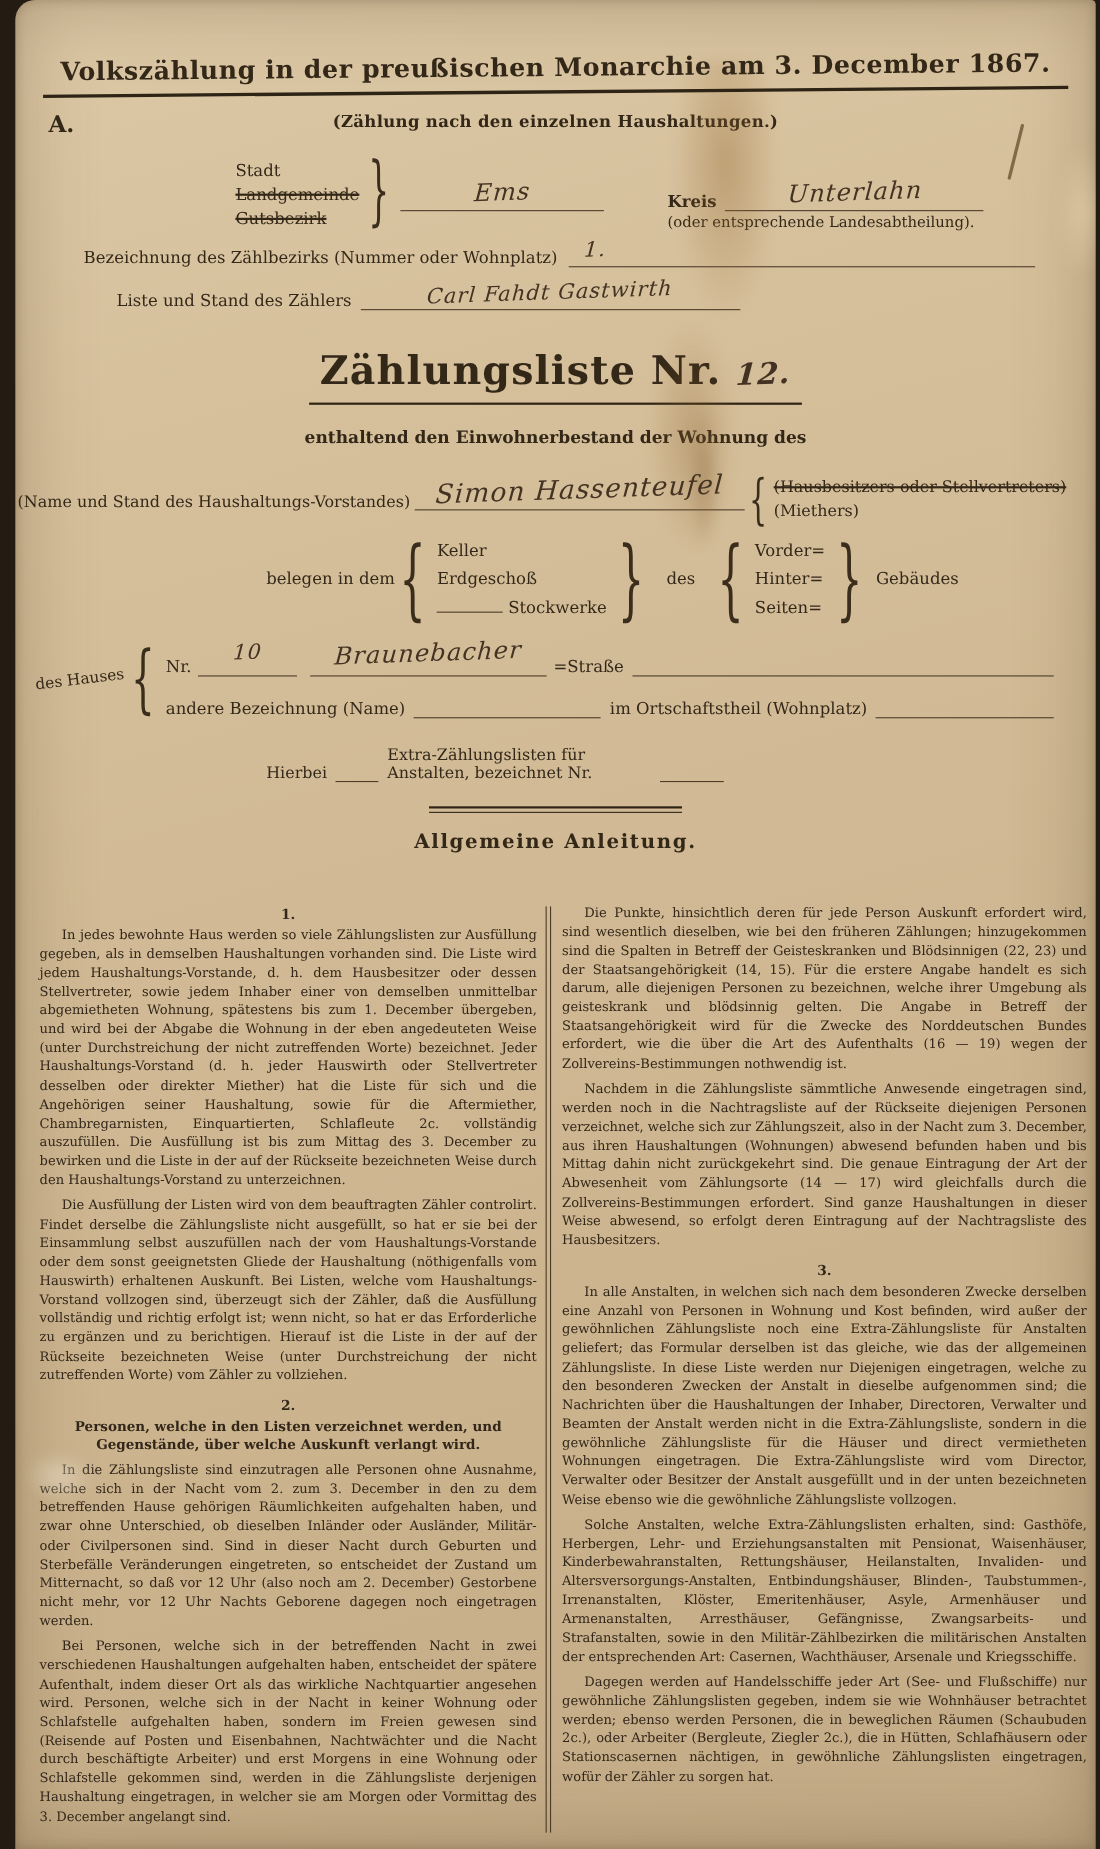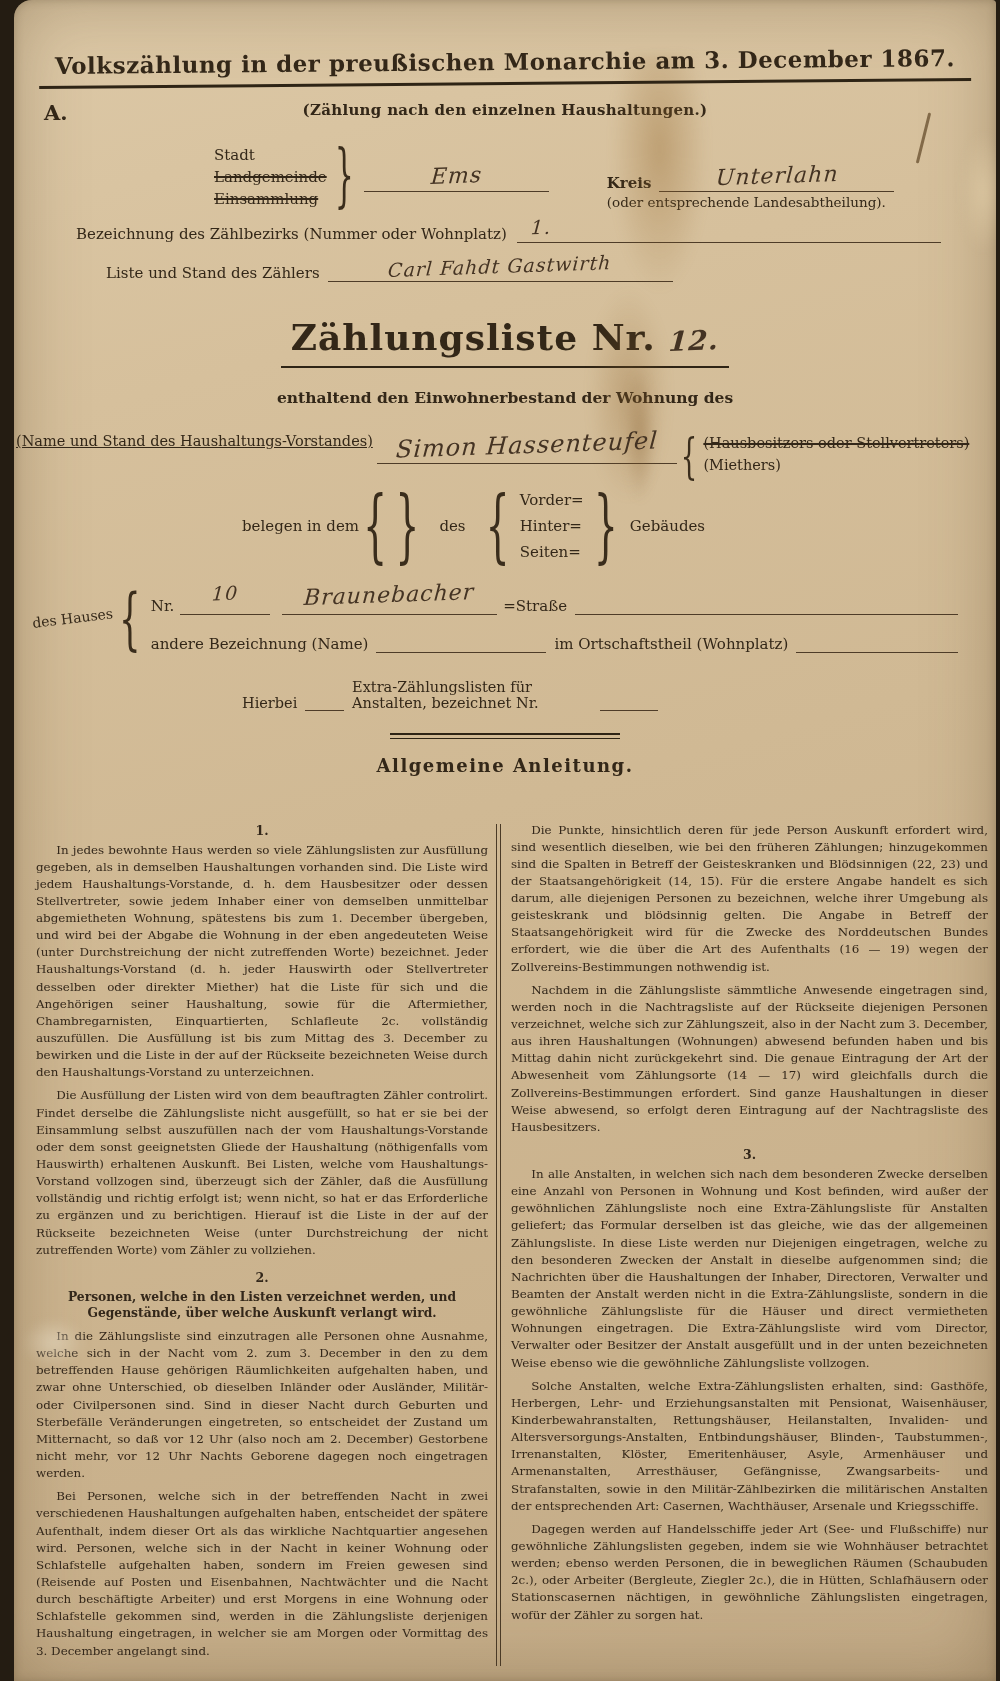"Einsammlung" div.lbl { text: Einsammlung -> Gutsbezirk }
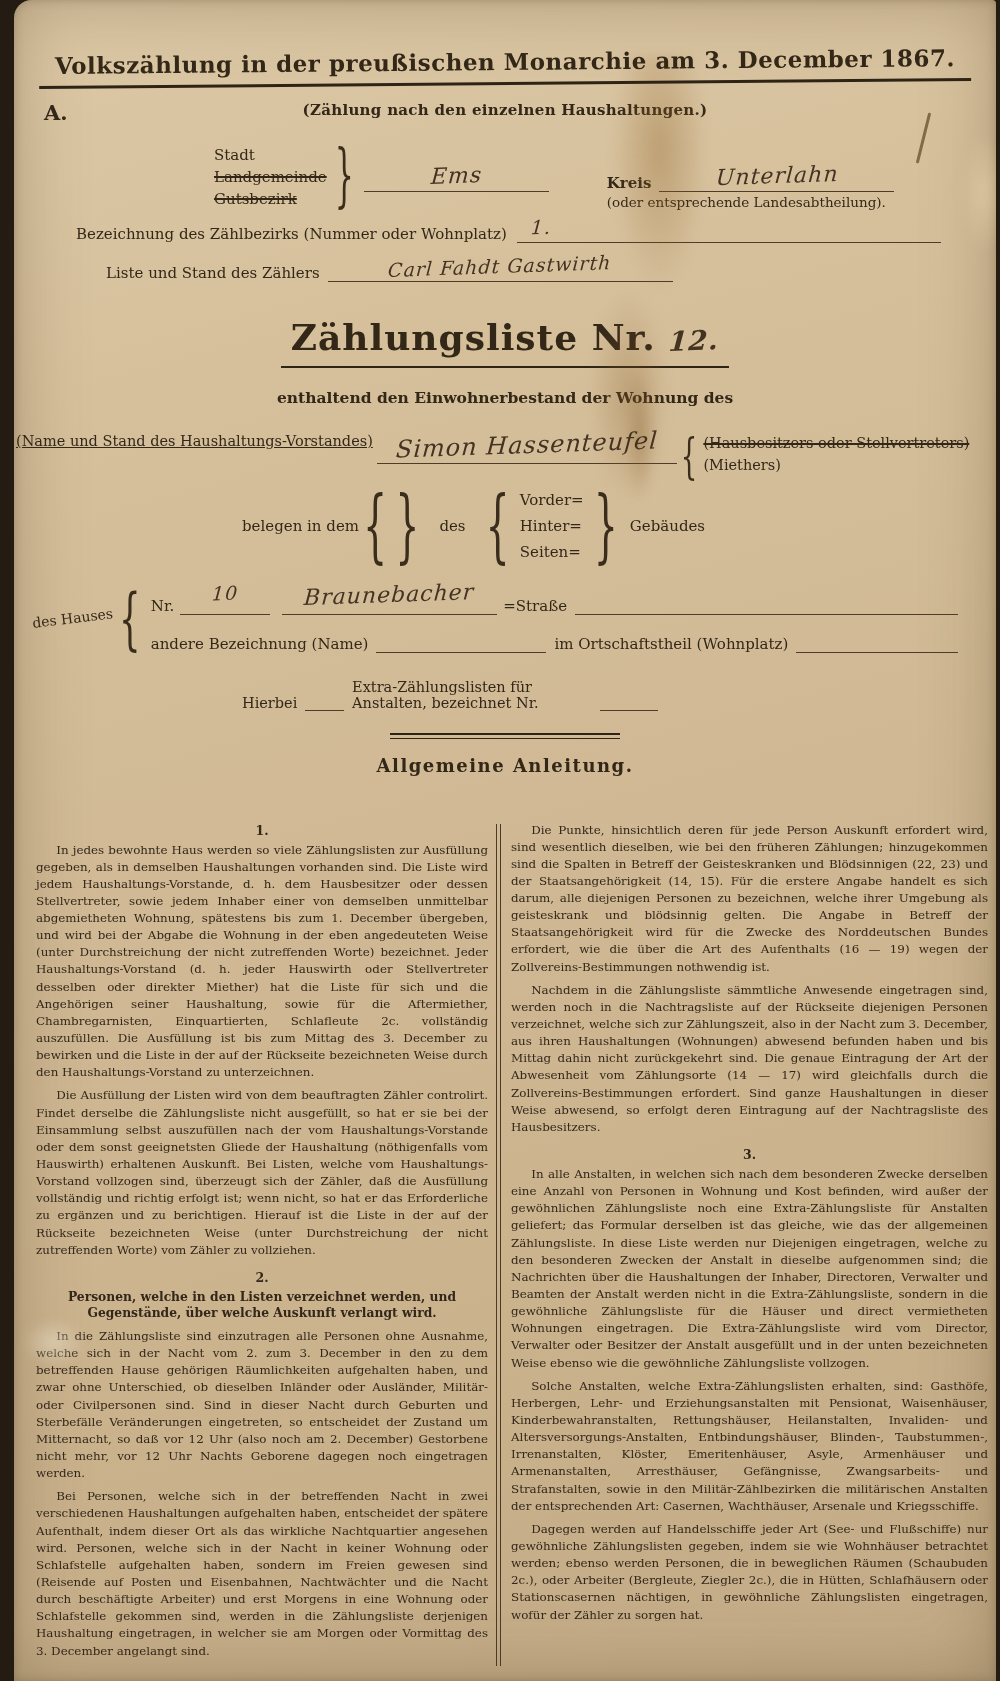"(Name und Stand des" .vorstand .vlabel { margin-top: none -> 16px; text-decoration: underline -> none }
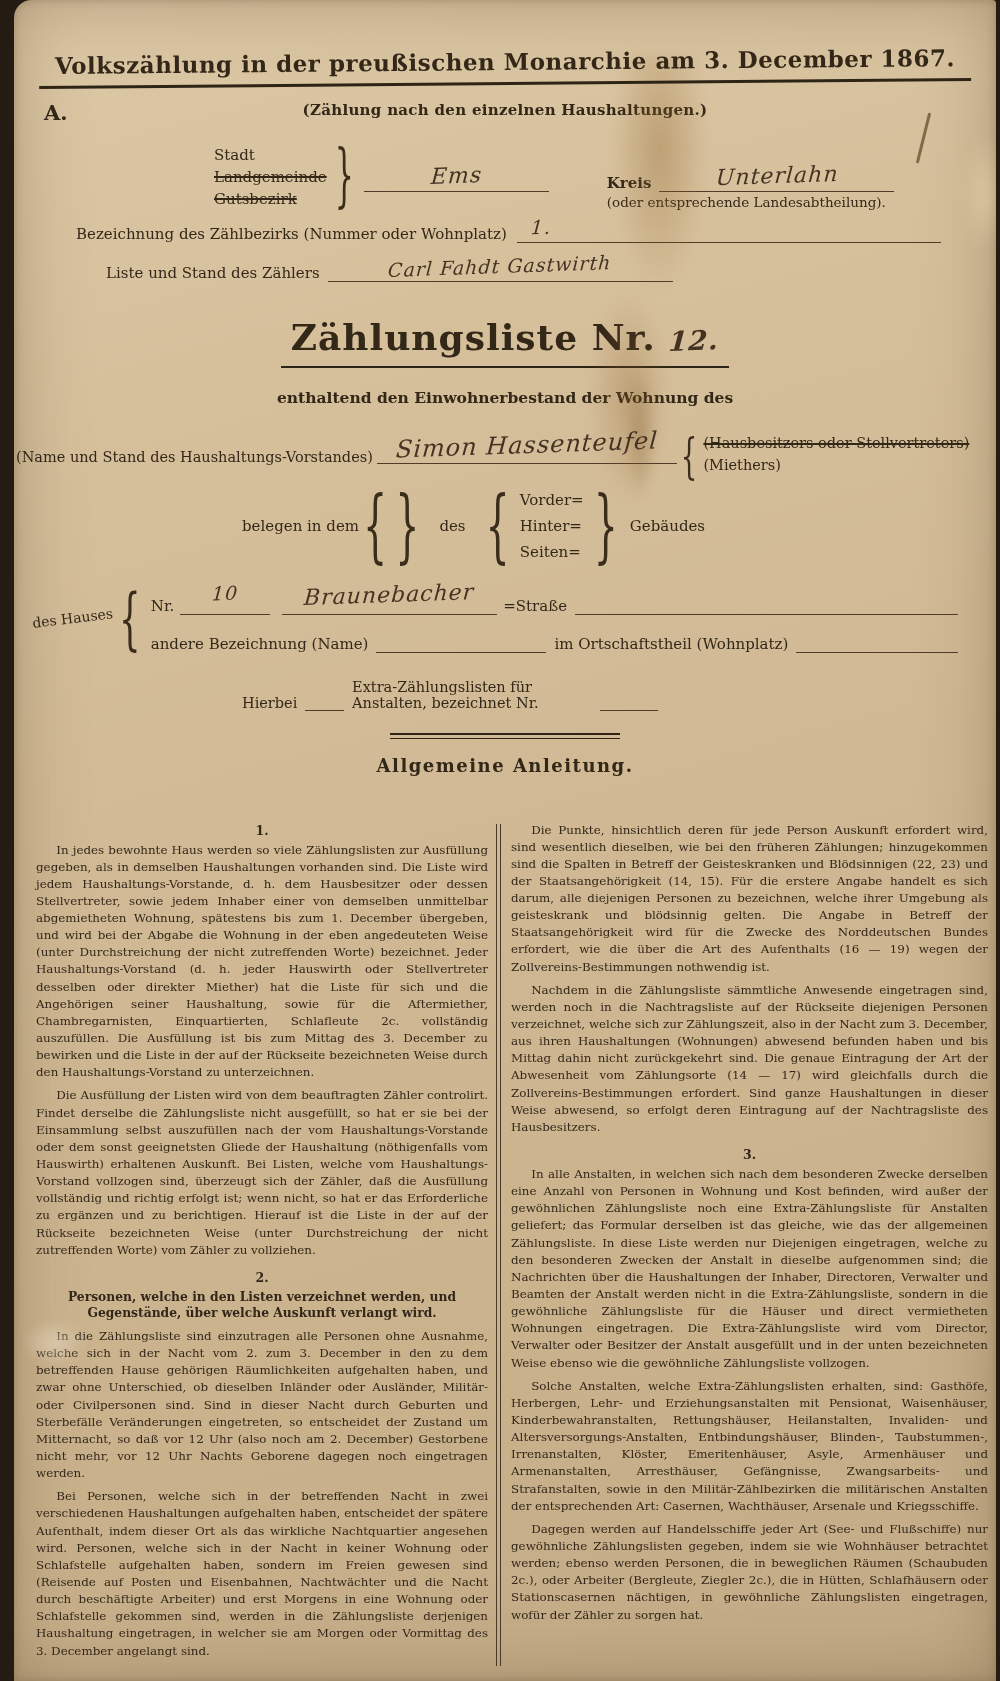"Keller" span.stack { html: none -> <span> <span>Keller</span> <span>Erdgeschoß</span> <span><span></span> <span>Stockwerke</span></span> </span> }
